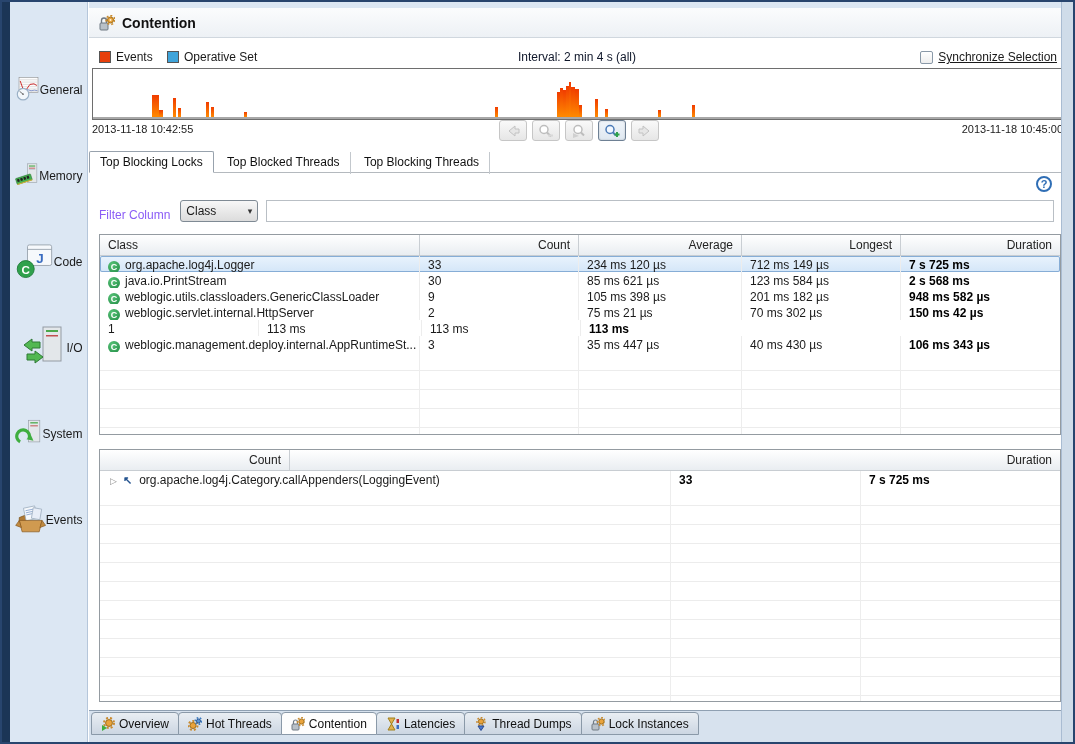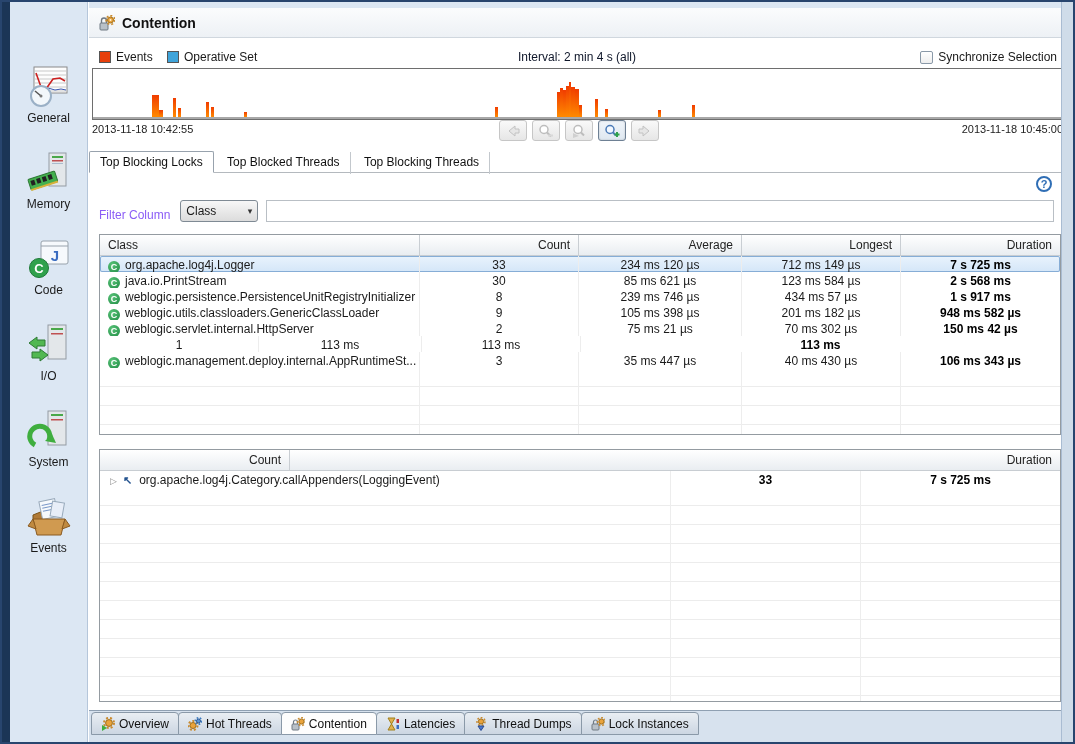"Synchronize Selection" .sync { text-decoration: none -> underline }
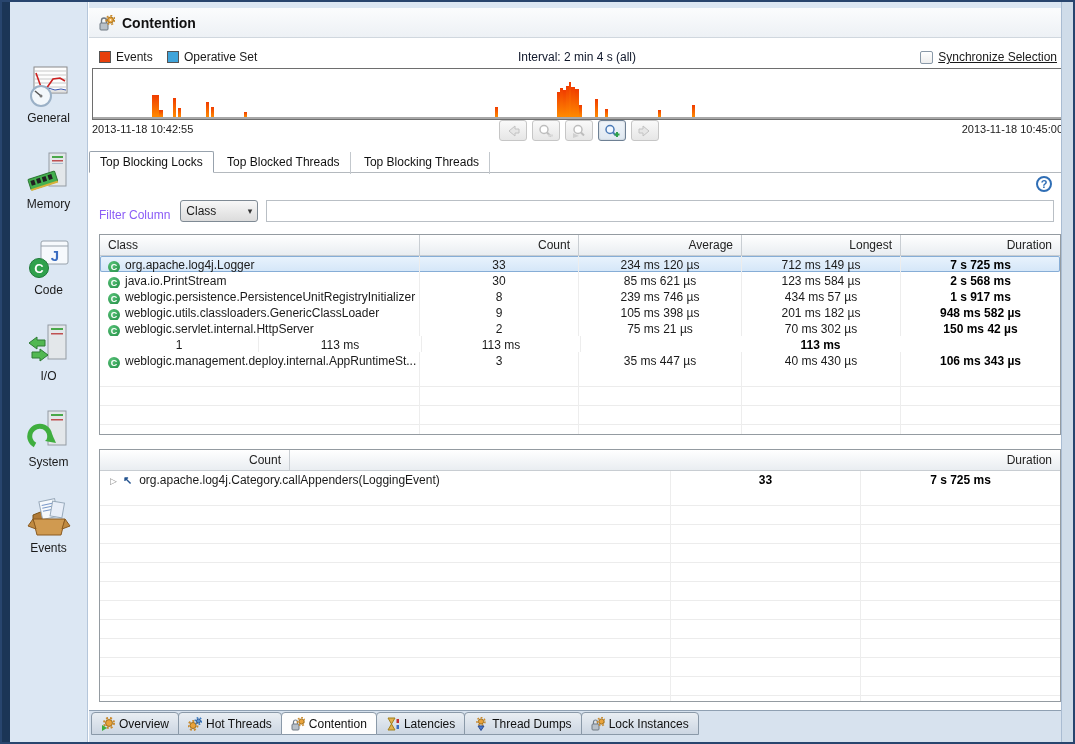"General" .side-item { flex-direction: column -> row }
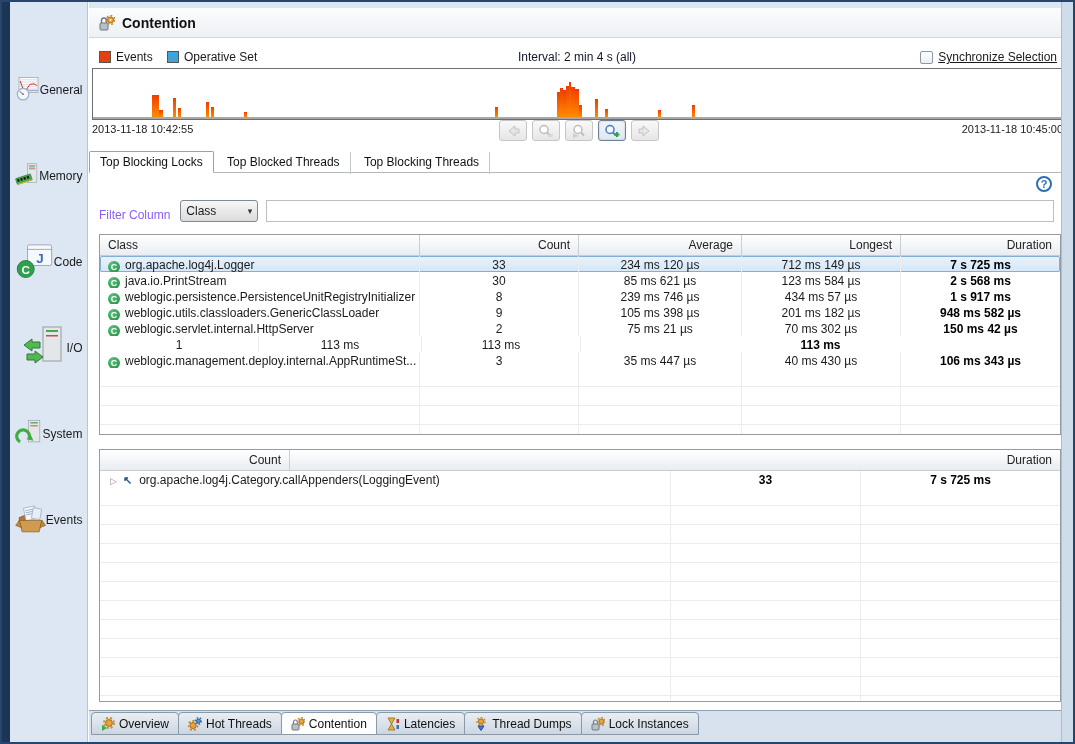"33" .cell.num { text-align: center -> left }
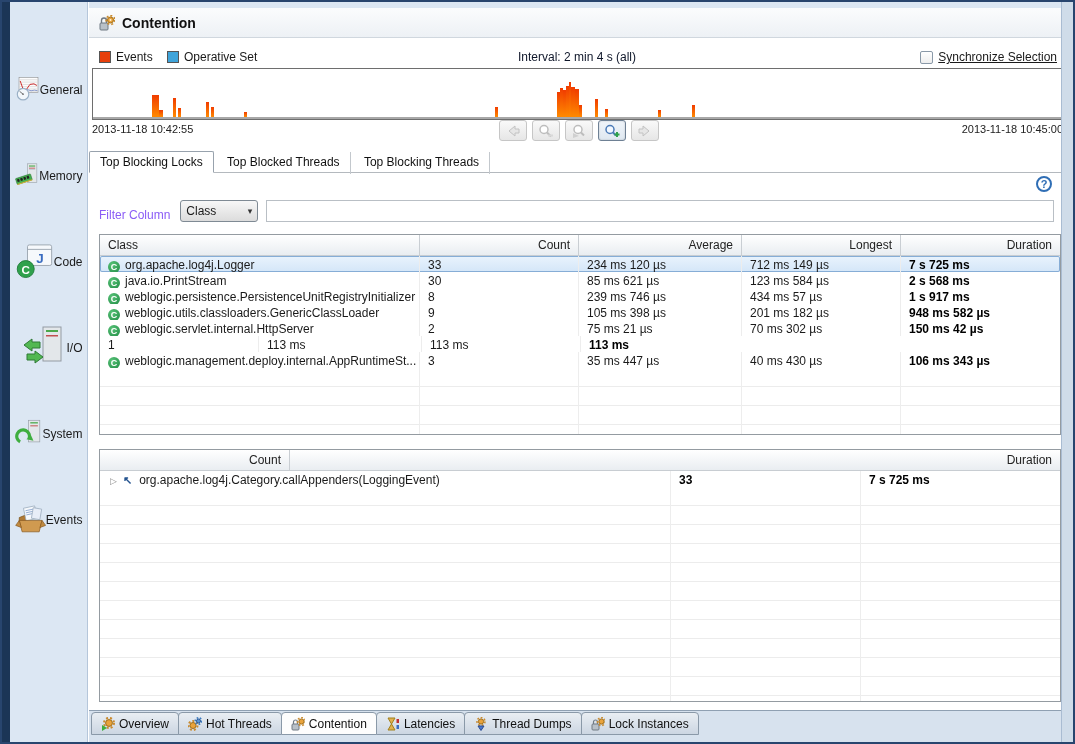"C weblogic.persistence.PersistenceUnitRegistryInitializer" div.trow { html: <div> <div><span>C</span><span>weblogic.persistence.PersistenceUnitRegistryInitializer</span></div> <div>8</div> <div>239 ms 746 µs</div> <div>434 ms 57 µs</div> <div>1 s 917 ms</div> </div> -> none }
